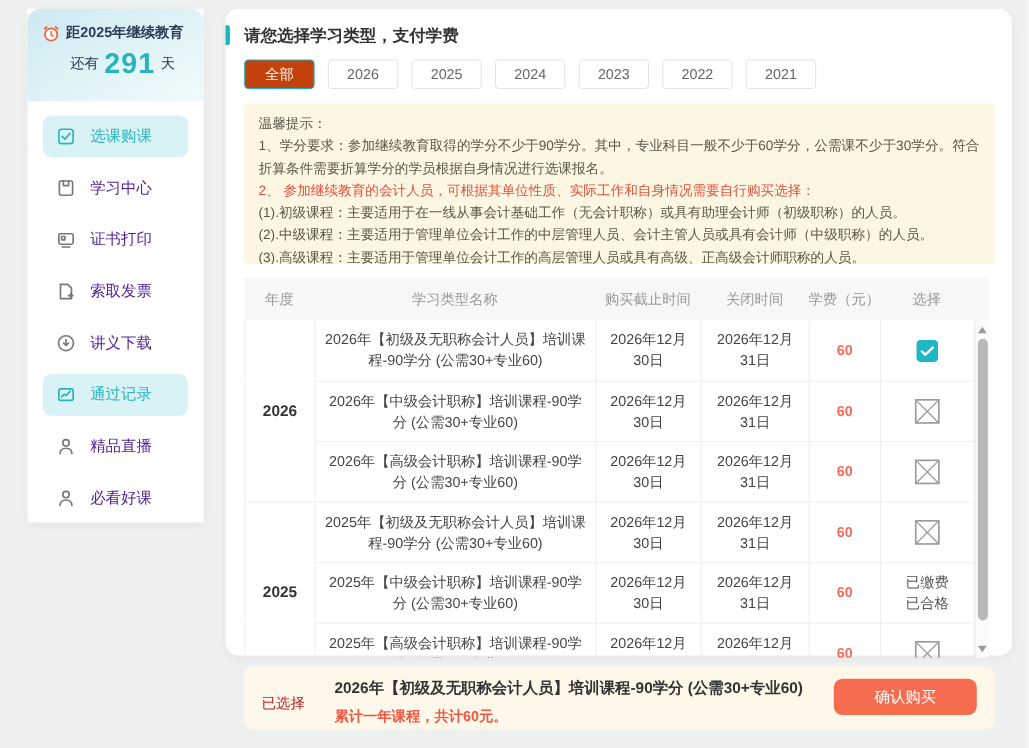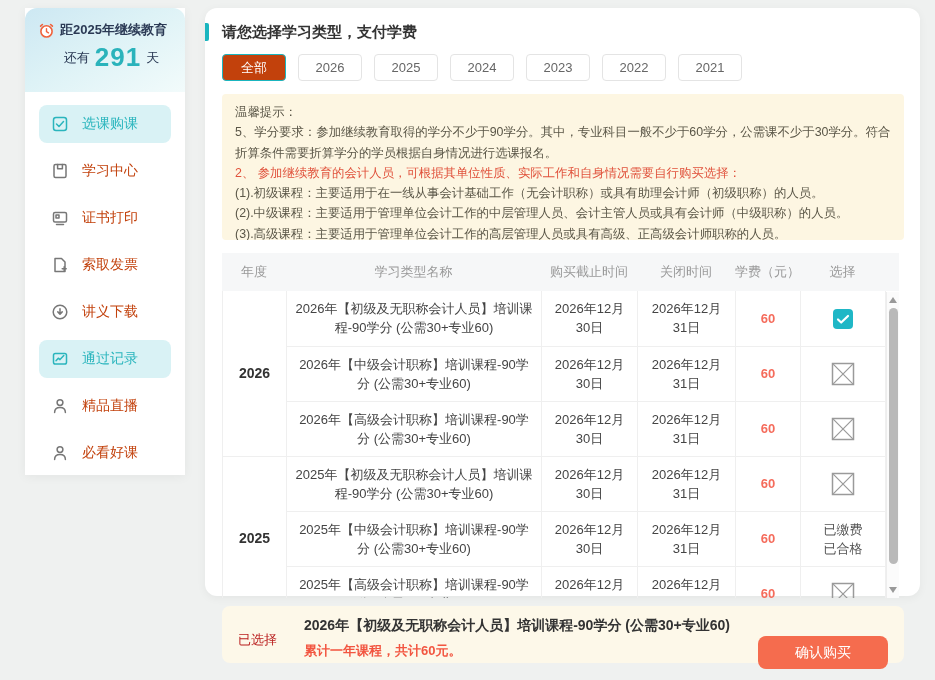"5、学分要求：参加继续教育取得的学分不少于90学分。其中，专业科目一般不少于60" p { text: 5 -> 1 }
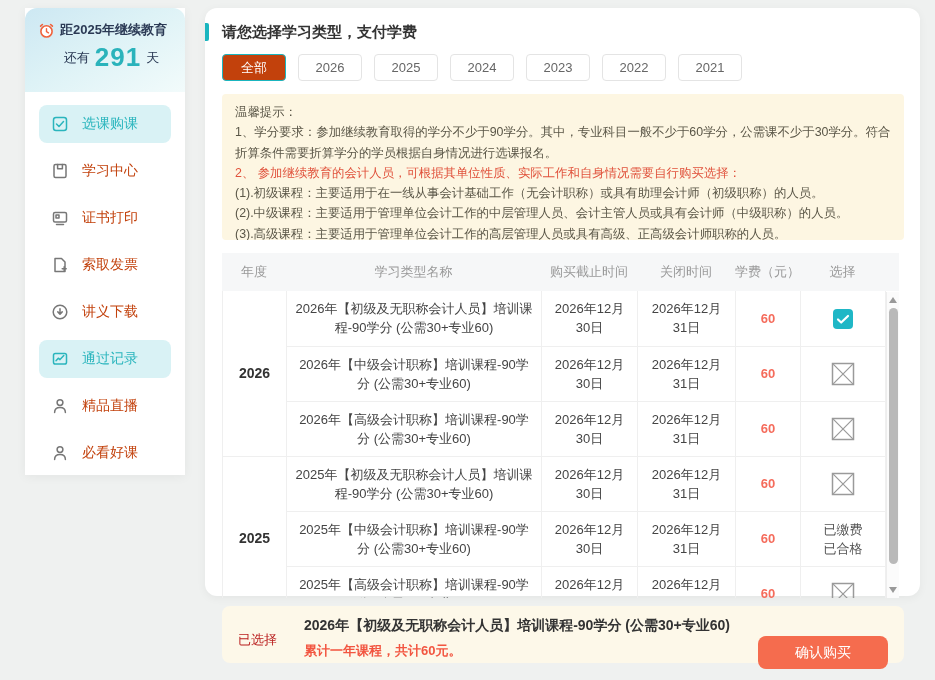"学习中心" .menu-item { color: #c2410c -> #4c1d95 }
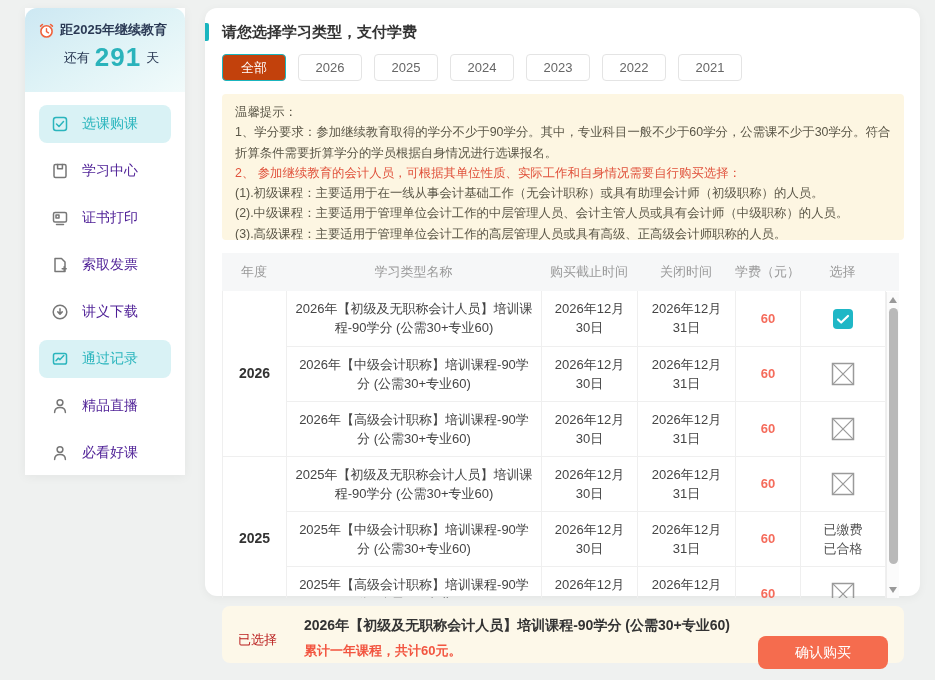"确认购买" .confirm-btn { margin-top: 19px -> 0 }
